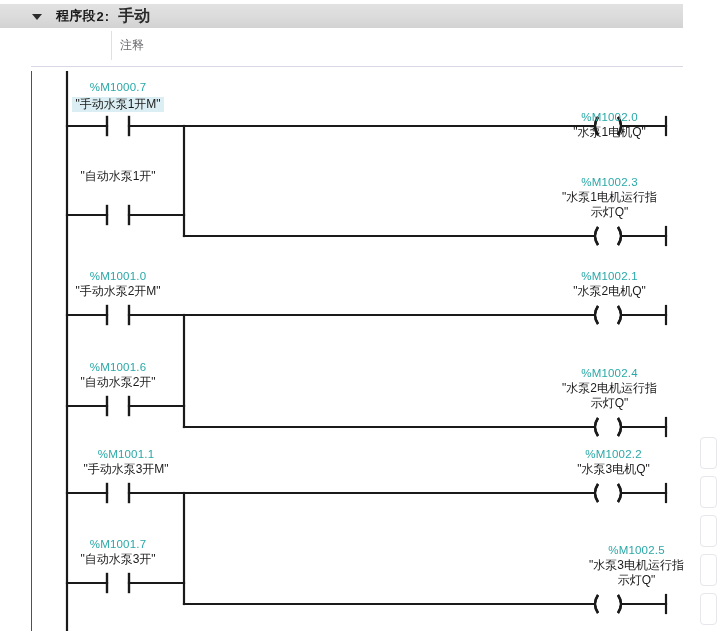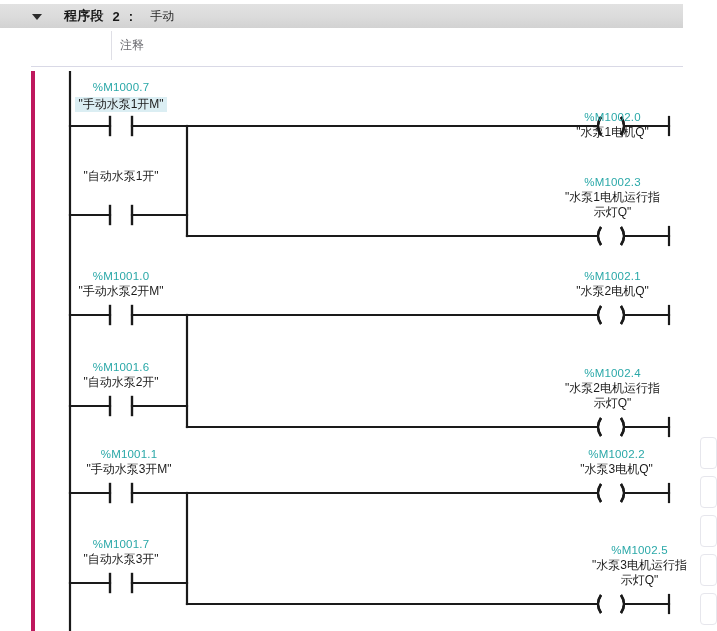"程序段" #network-header { gap: 8px -> none }
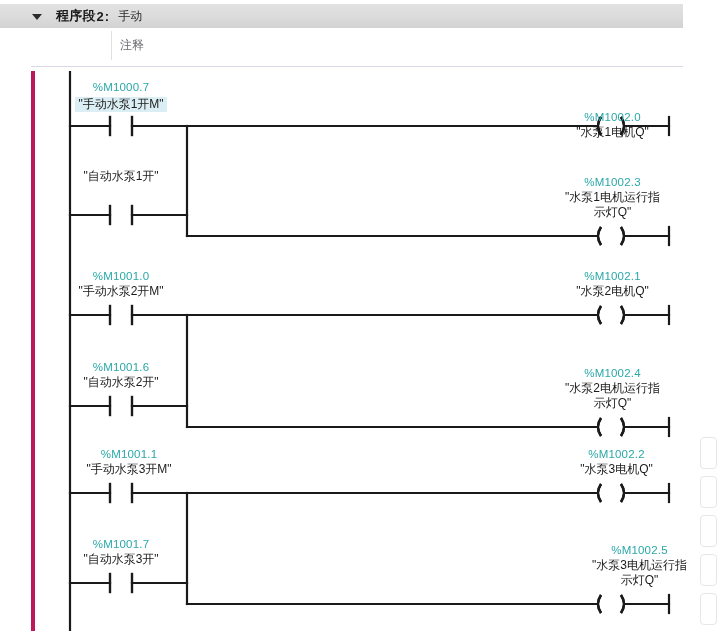"手动" .net-sub { font-size: 12px -> 16px; font-weight: normal -> bold }
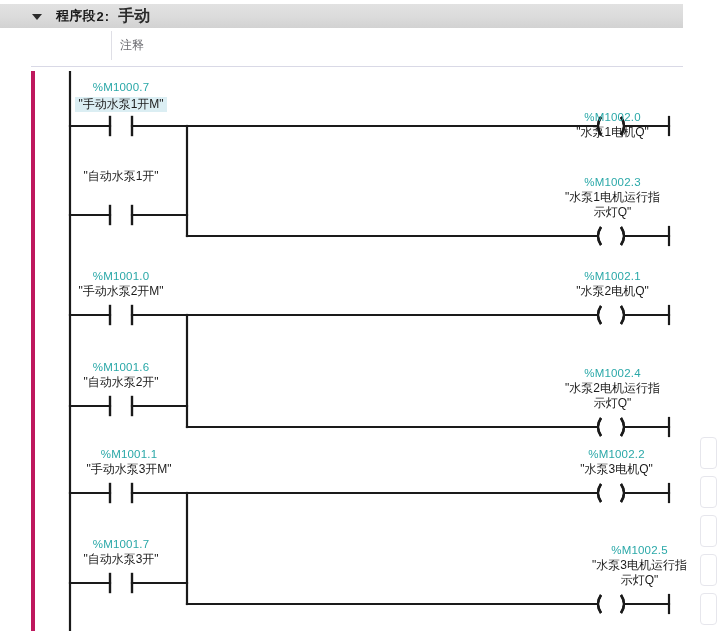"%M1000.7" #ladder-panel { border-left: 4px solid #be185d -> 1px solid #be185d }
